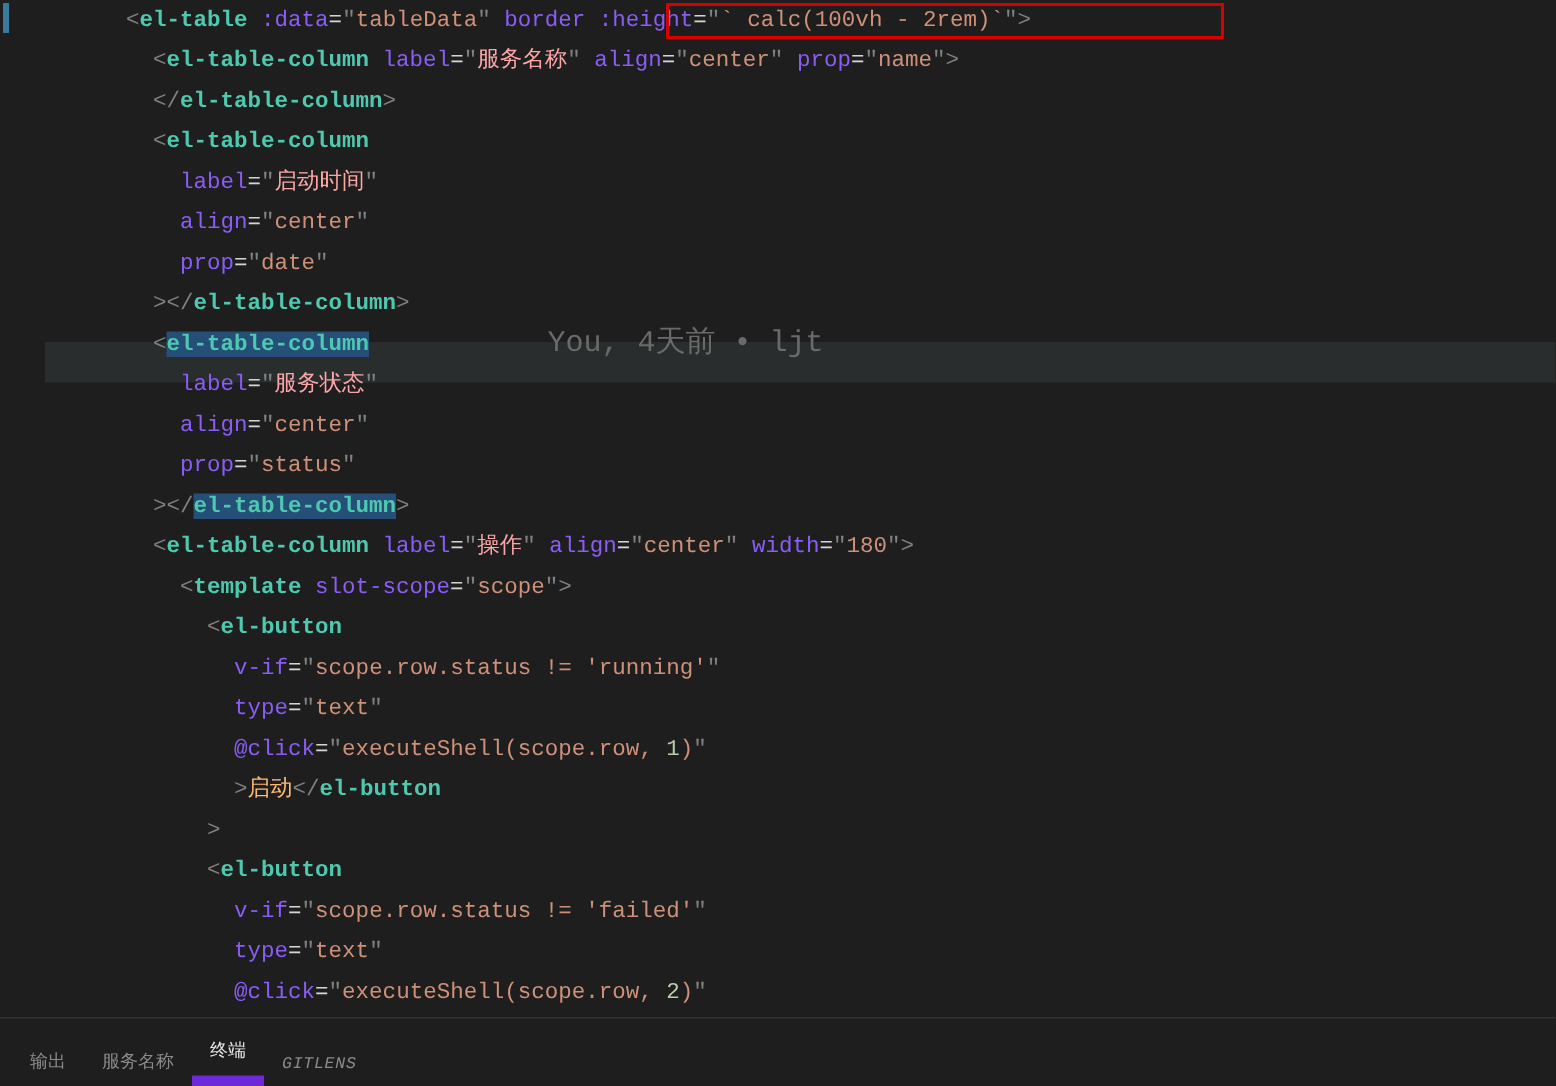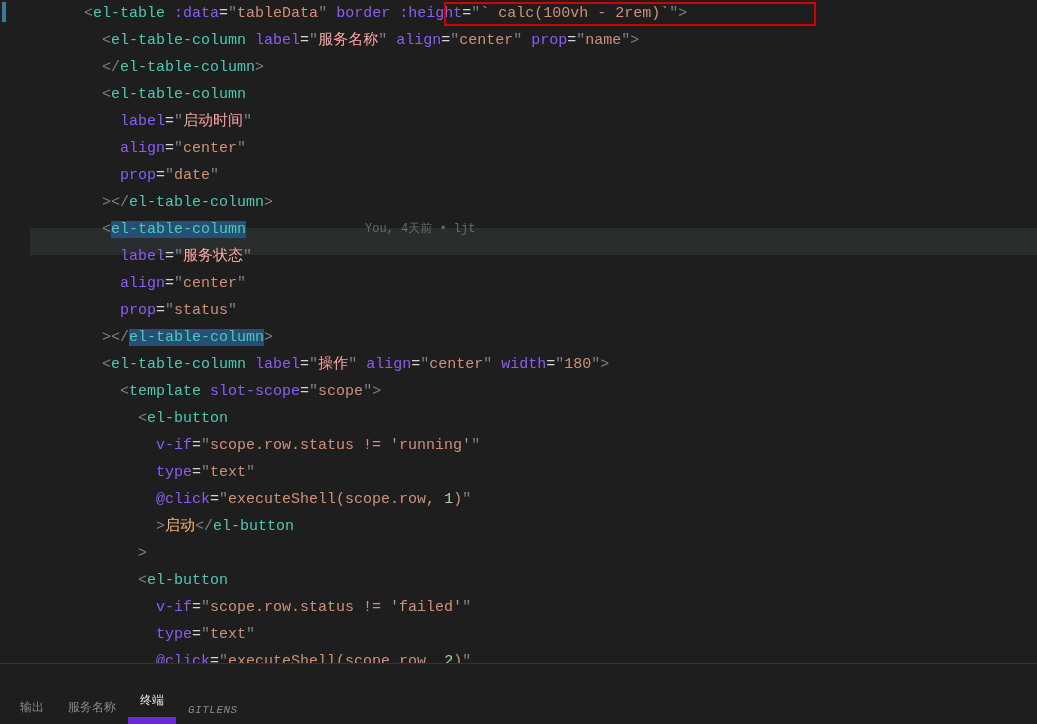"el-table" .tag { font-weight: none -> bold }
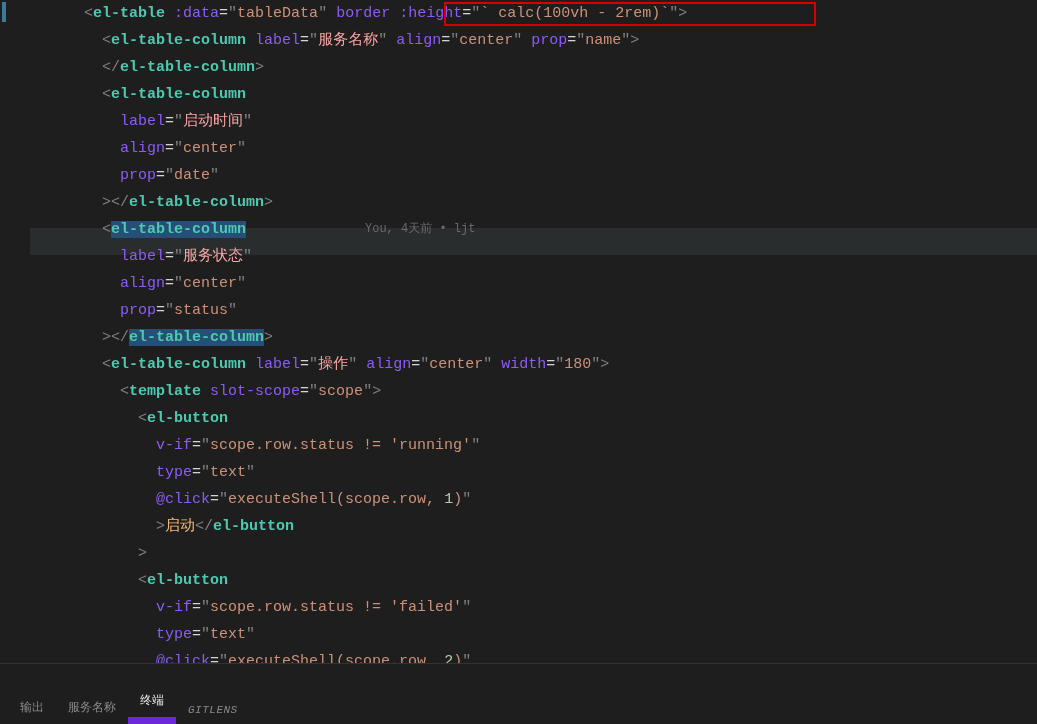"You, 4天前 • ljt" .git-blame { font-size: 12px -> 20px }
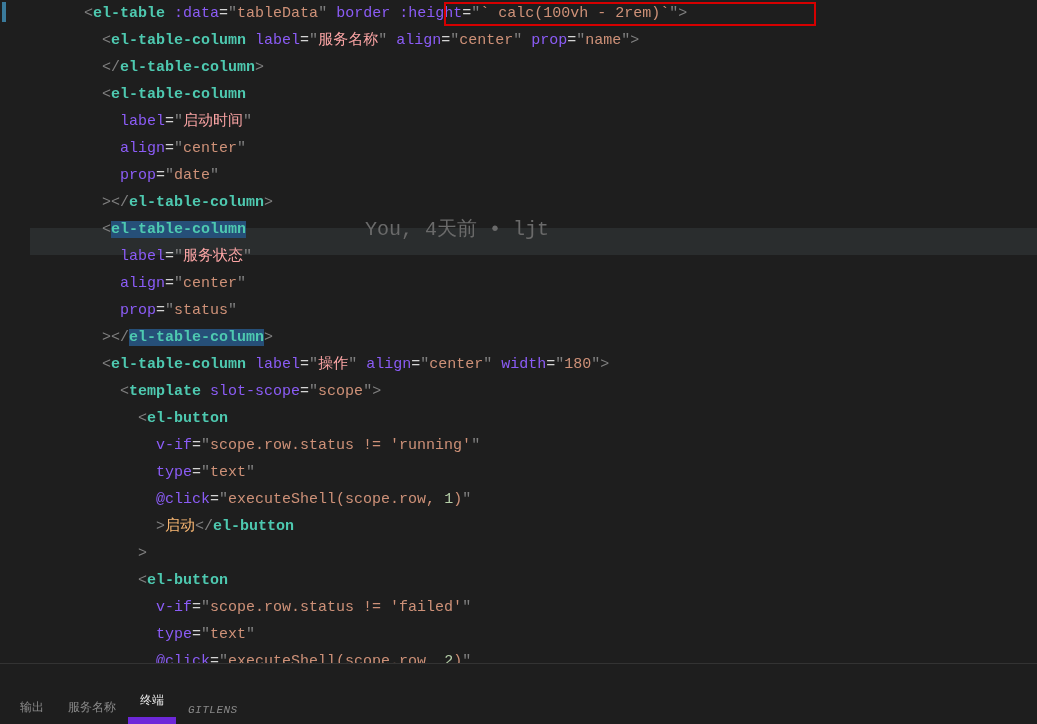"输出" .bottom-panel { height: 61px -> 46px }
